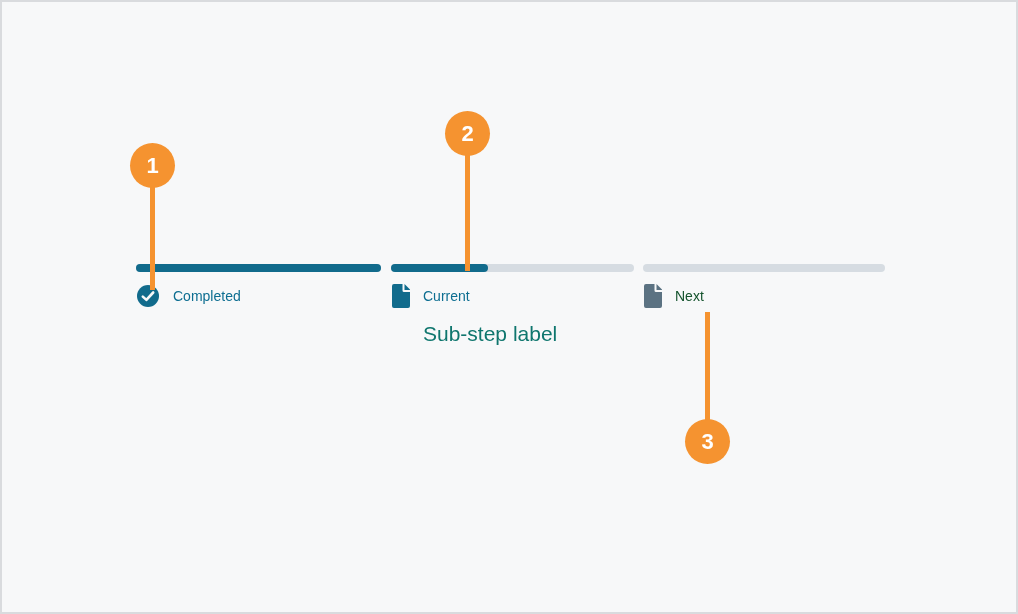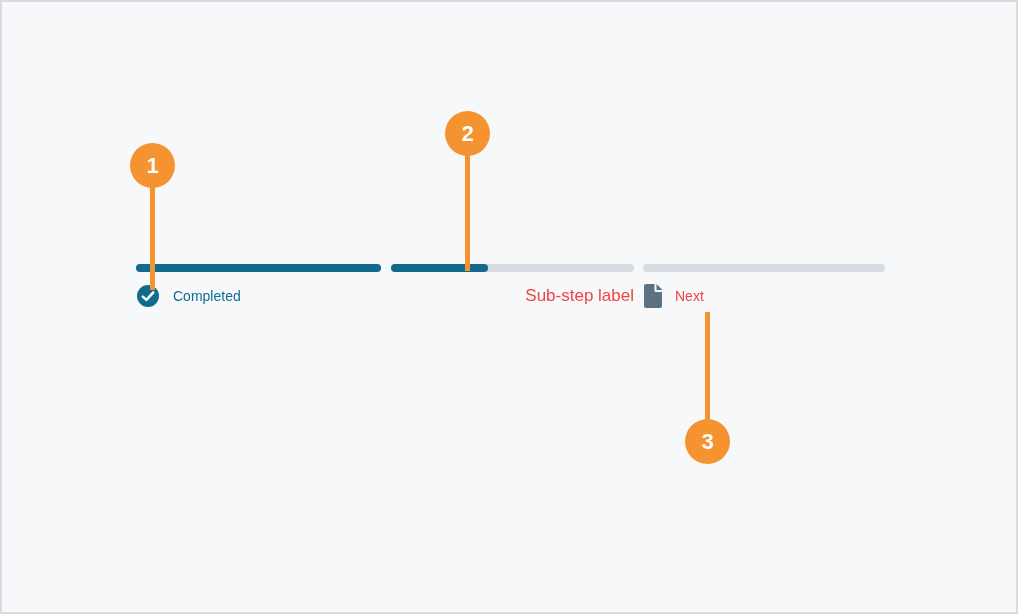"Current" div.label-row { html: none -> <div> <span> <svg> <path></path> <path></path> </svg> </span> <span>Current</span> </div> }
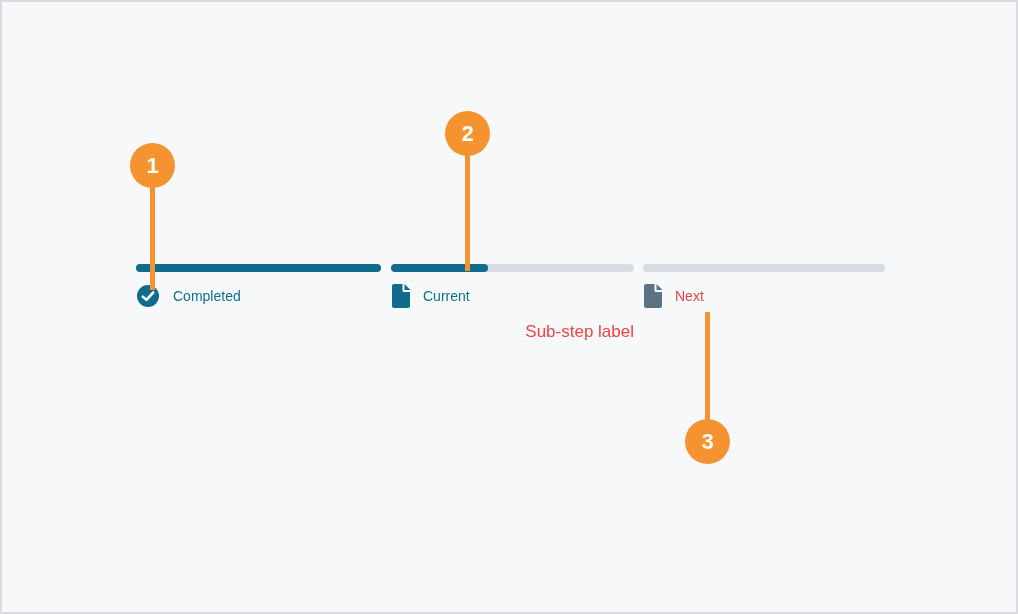"Next" .label.slate { color: #ef4444 -> #14532d }
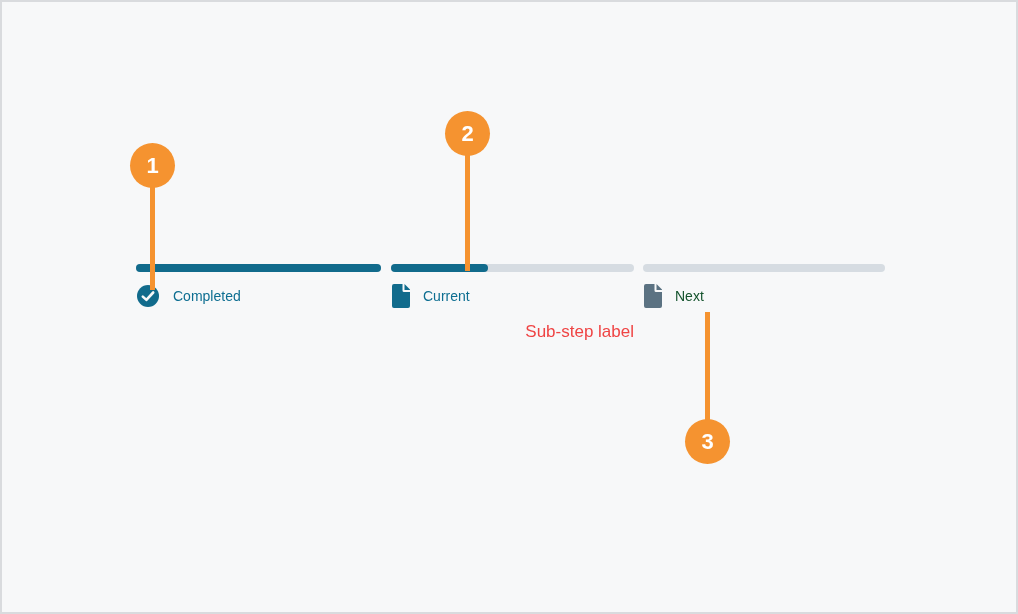"Sub-step label" .sub-label { color: #ef4444 -> #0f766e; font-size: 17px -> 21px; text-align: right -> none }
